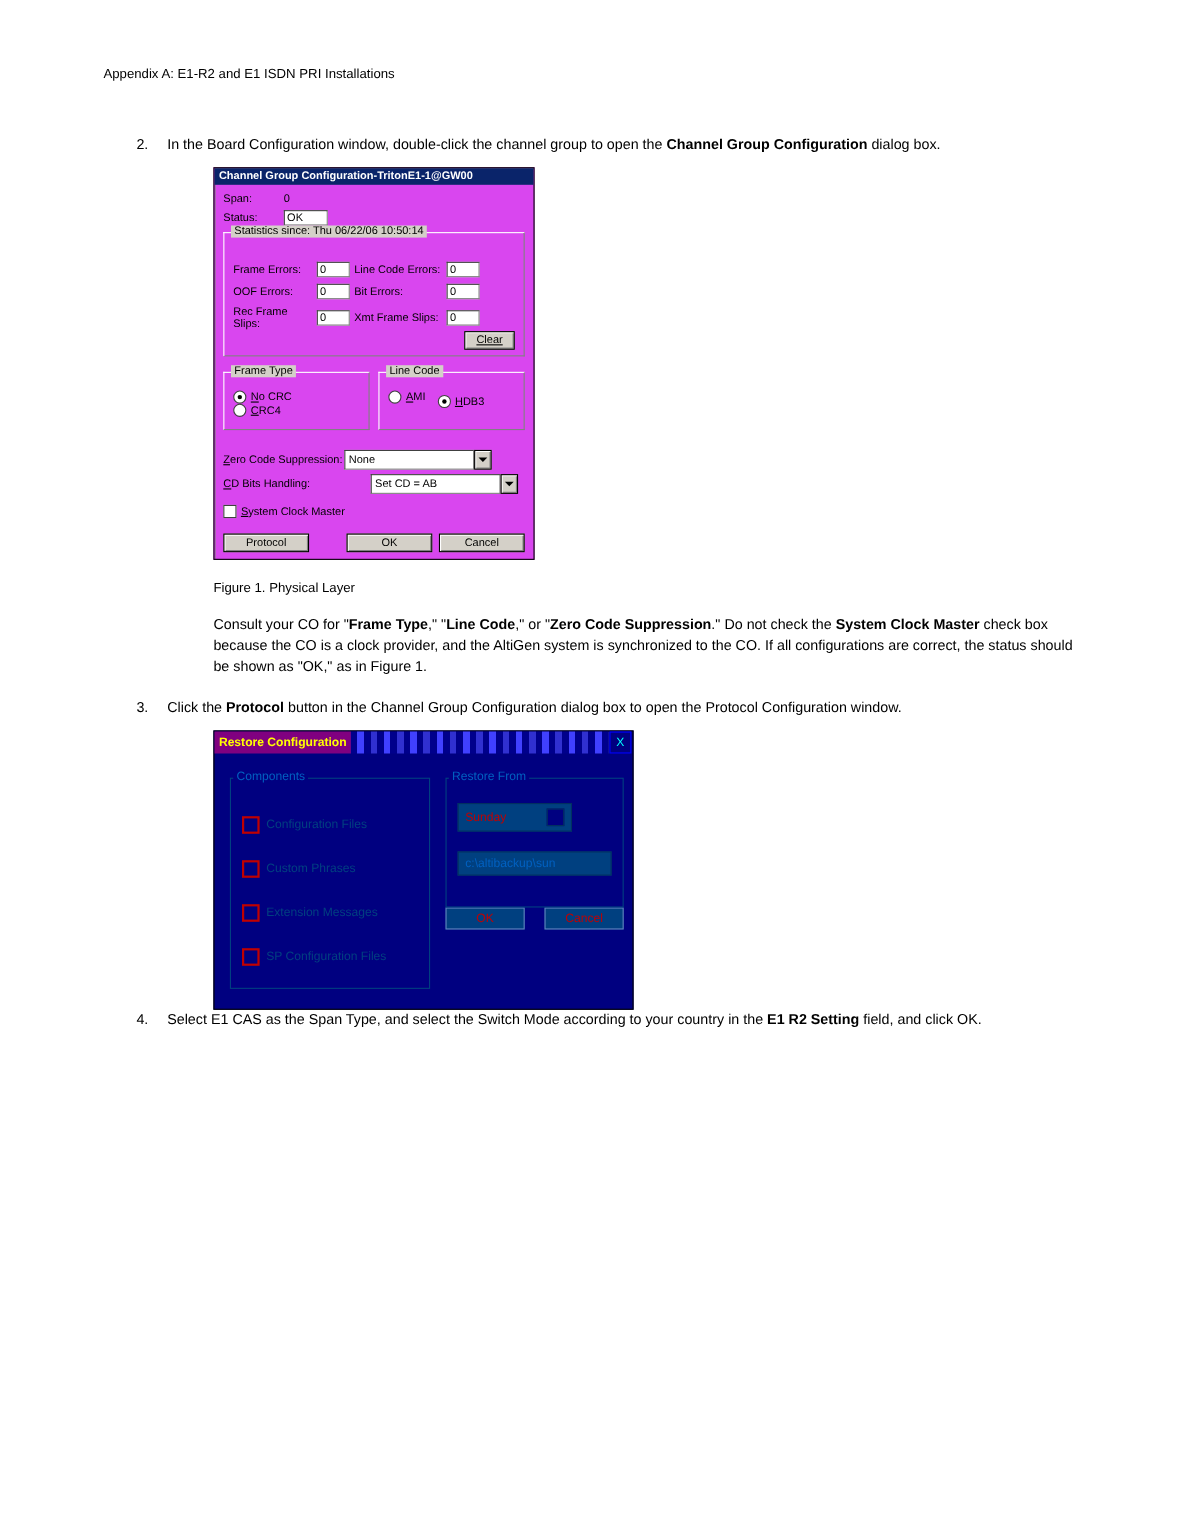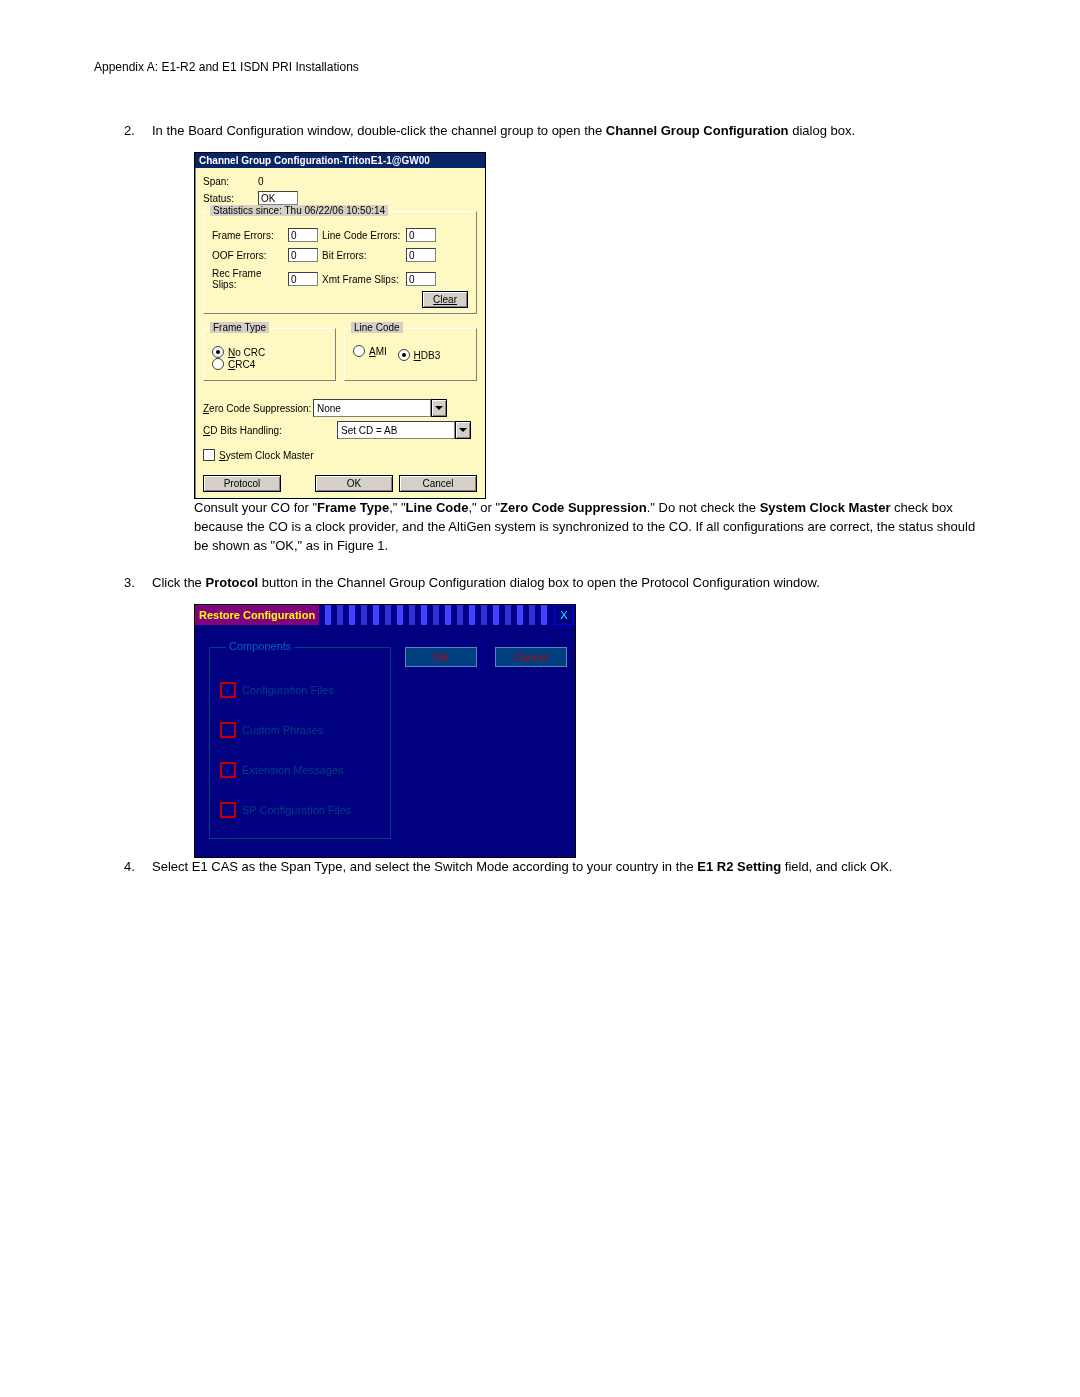"Channel Group" .dlg1 { background: #fef9c3 -> #d946ef }
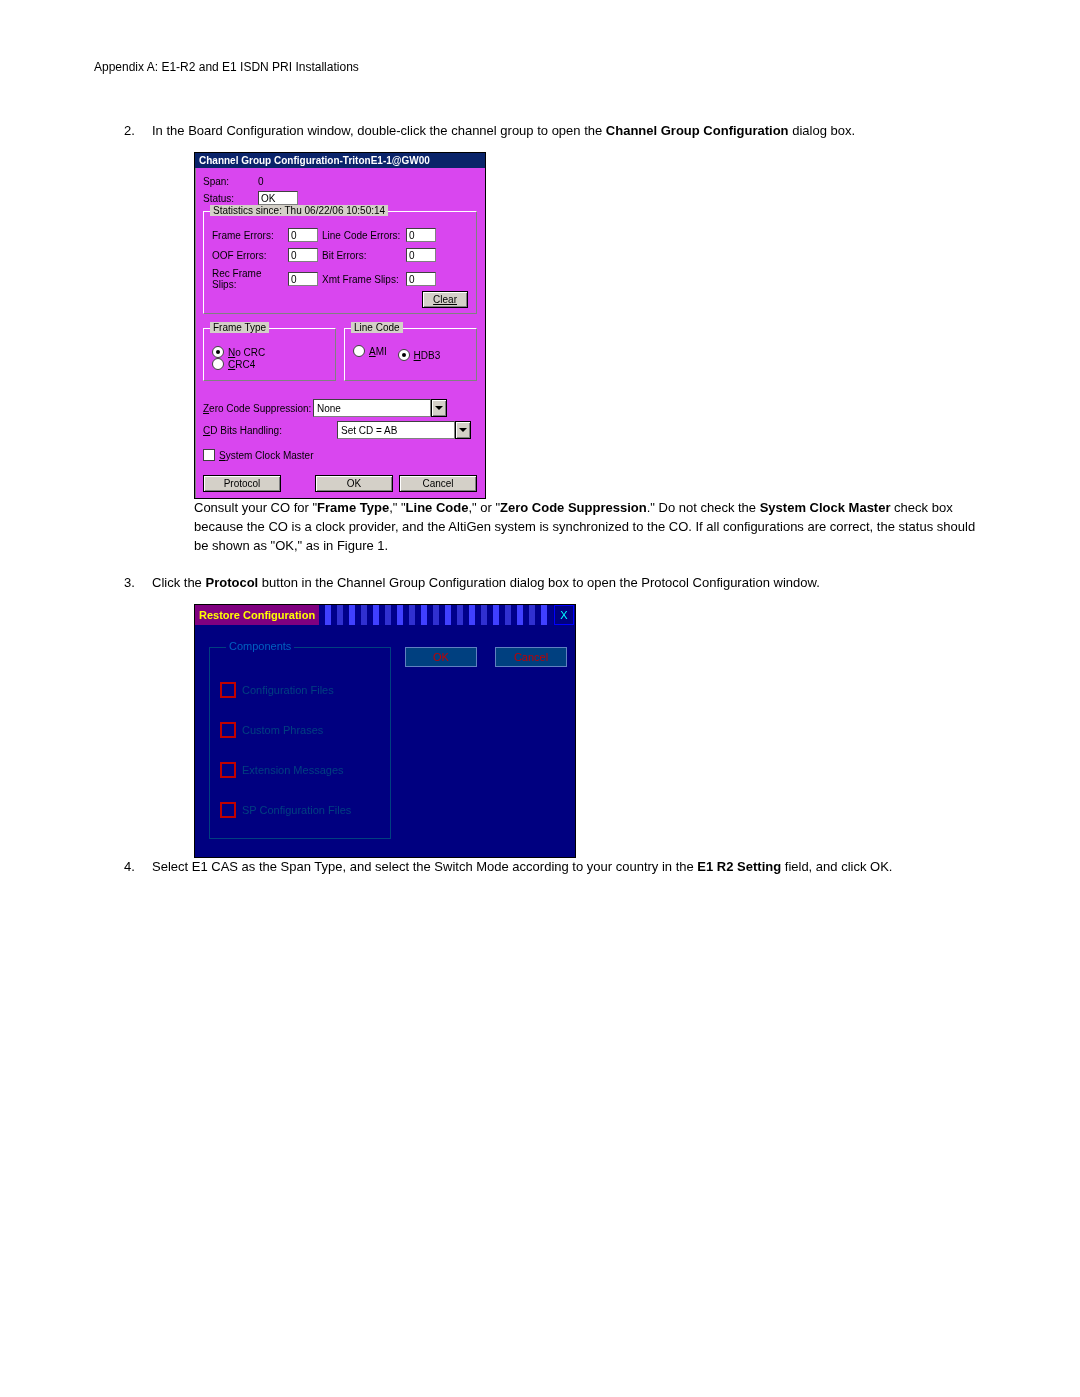"Frame Errors:" .statgrid { margin-top: none -> 10px }
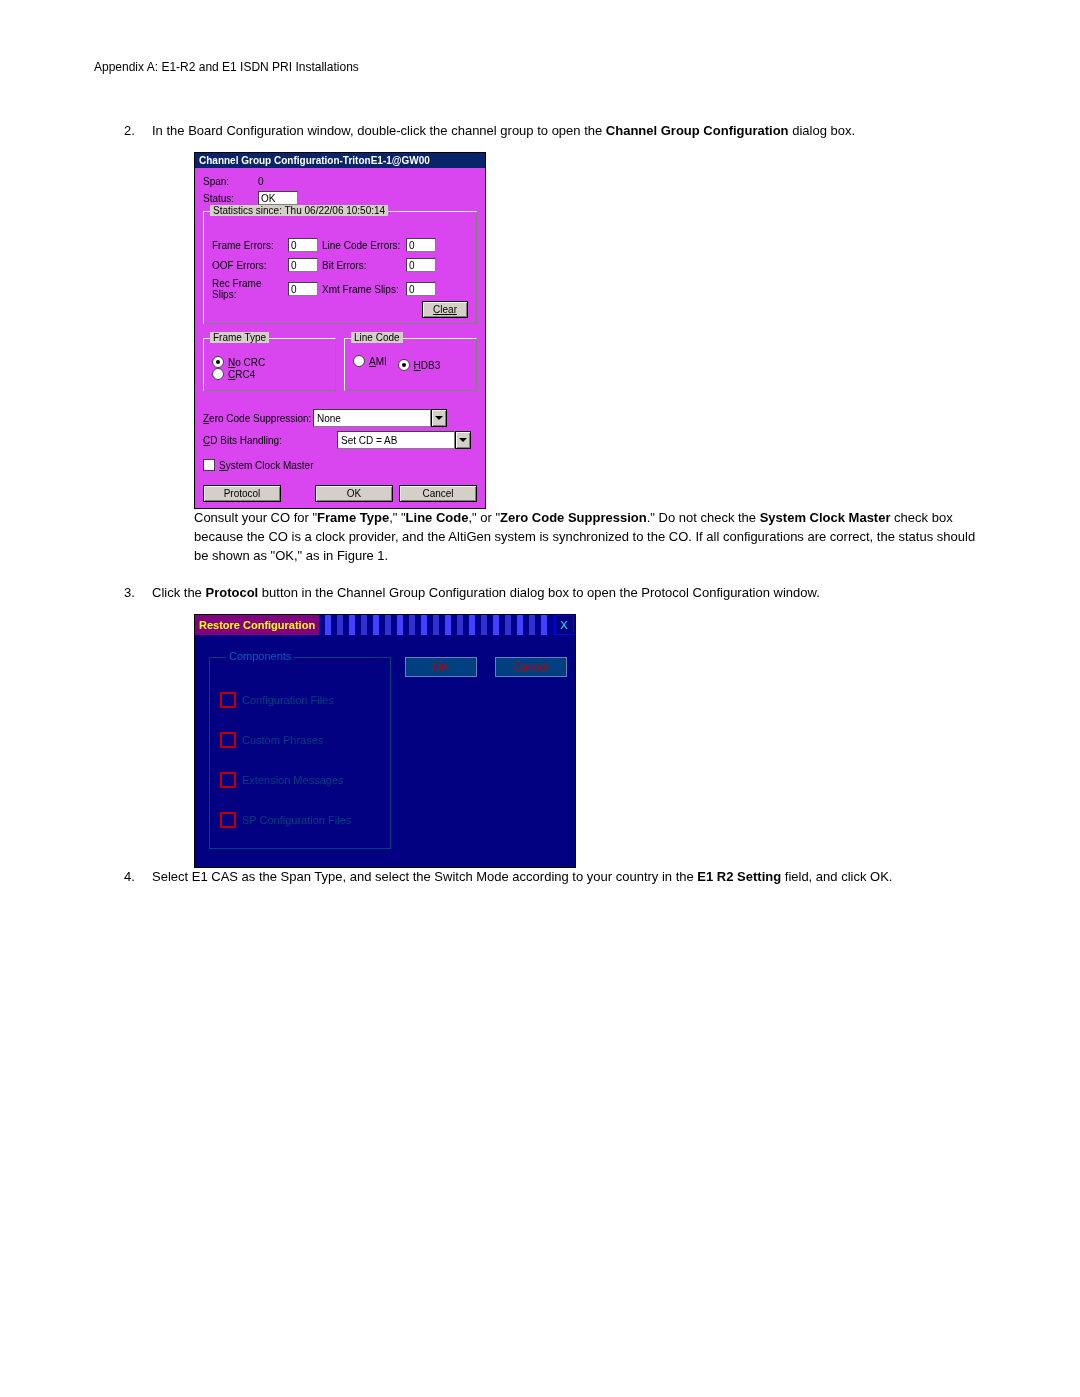"Figure 1. Physical Layer" div.figcap { html: none -> <div>Figure 1. Physical Layer</div> }
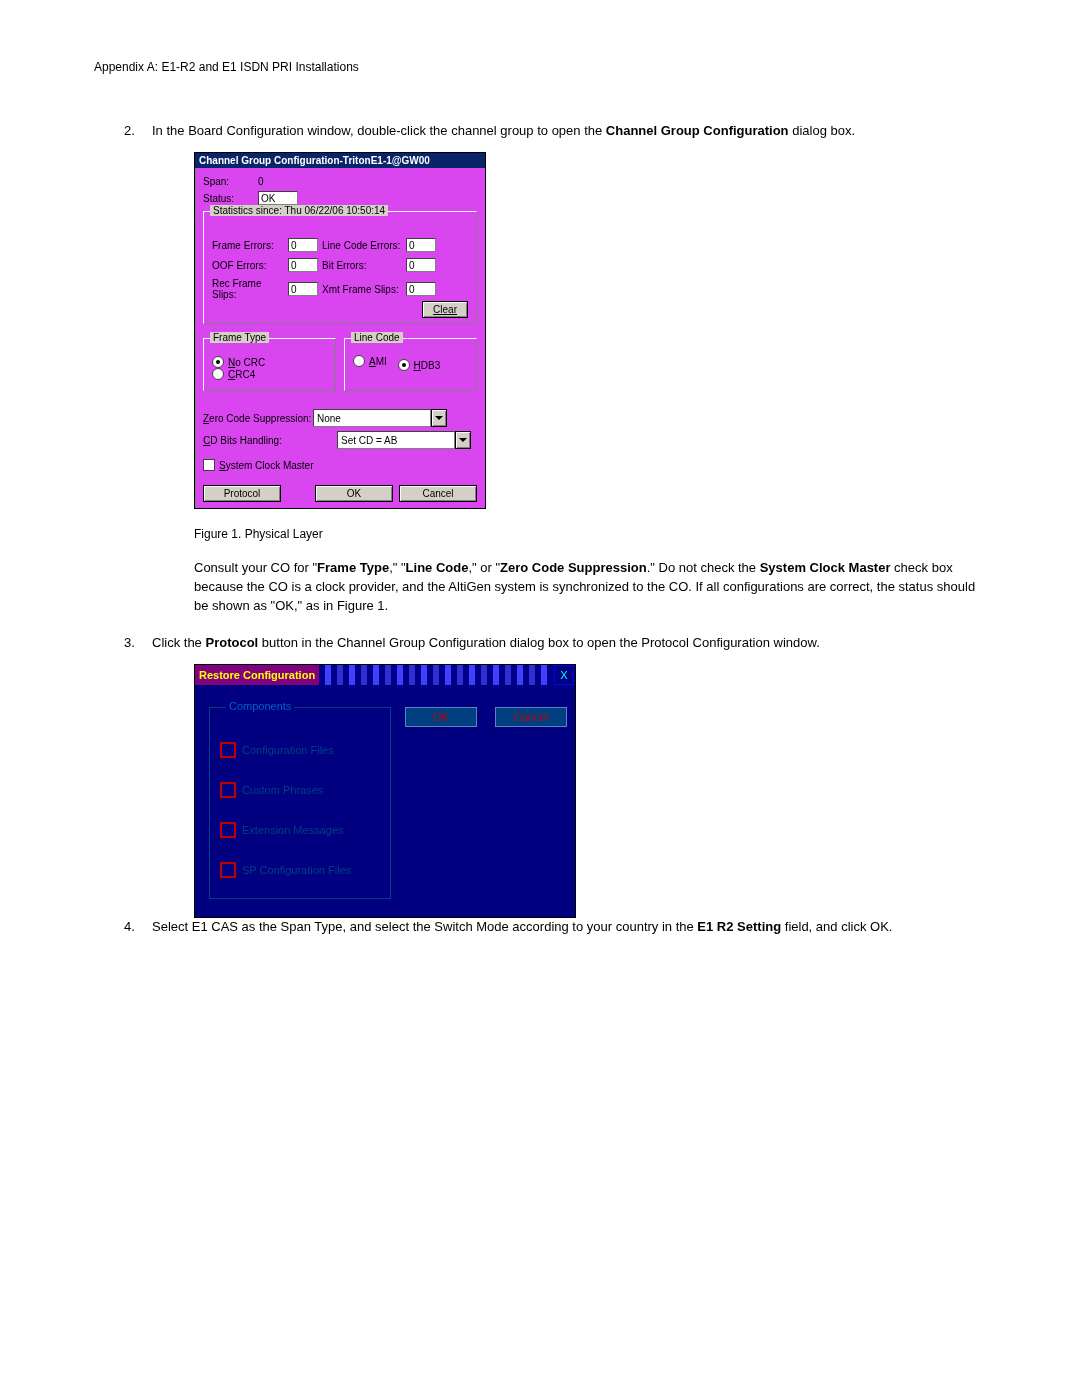"Components" .bgrp-title { left: 16px -> 2px }
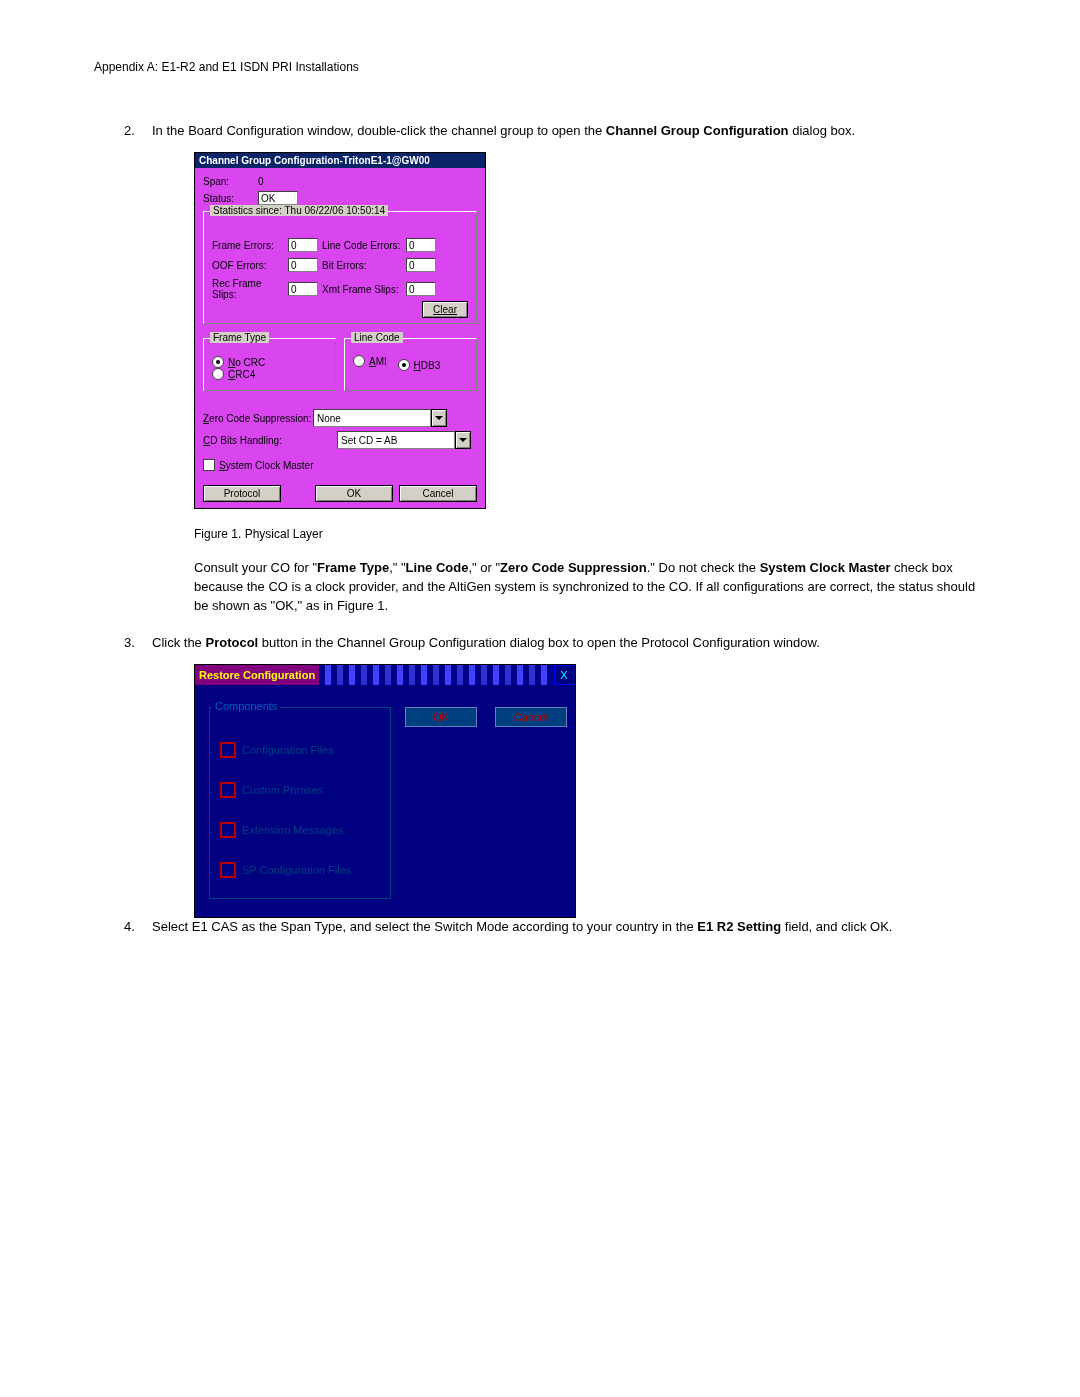"Restore From" div.bgrp { html: none -> <div> <span>Restore From</span> <div> <span>Sunday</span> <span></span> </div> <div>c:\altibackup\sun</div> </div> }
